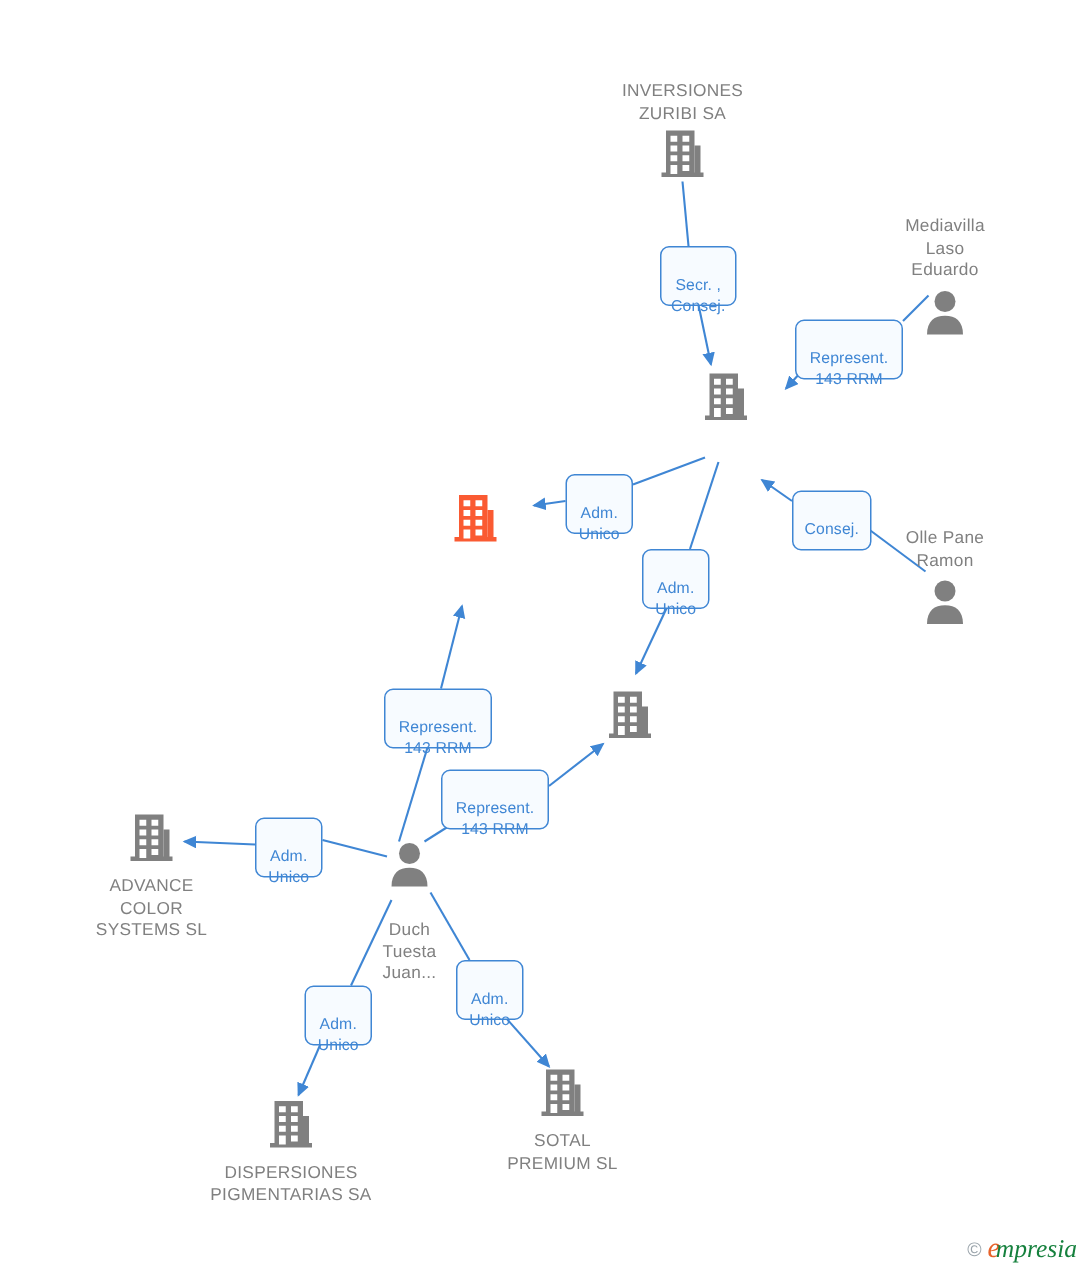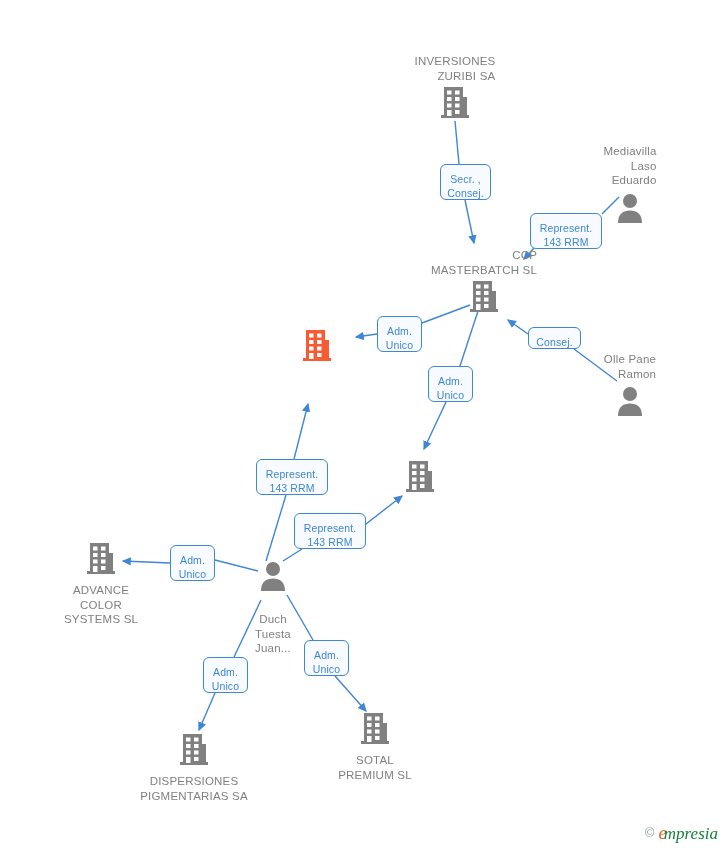"INVERSIONES" .node.label-top .node-label { text-align: right -> none }
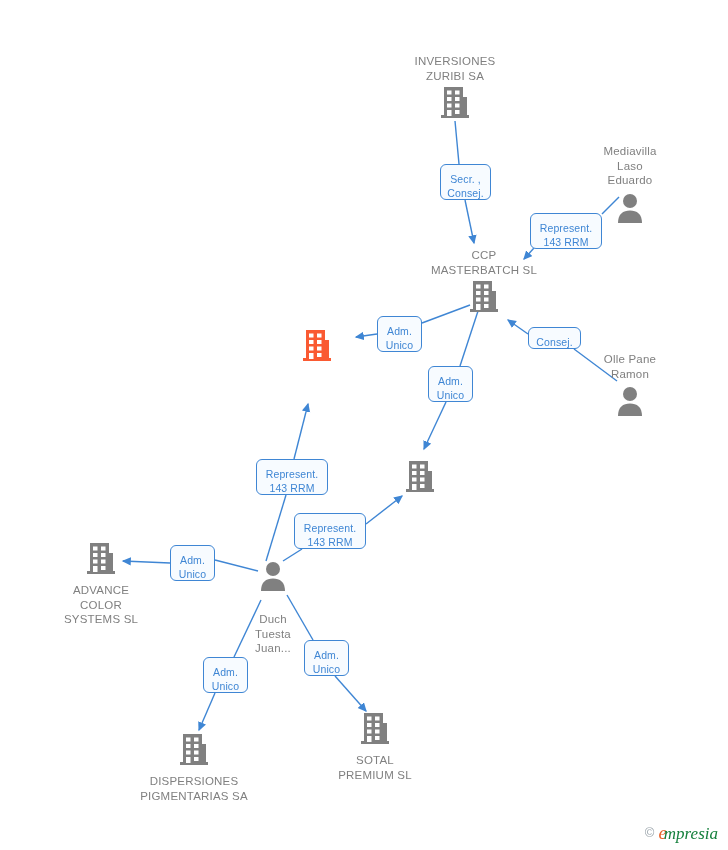"Secr. ," .edge-label { padding: 8px 6px -> 19px 6px }
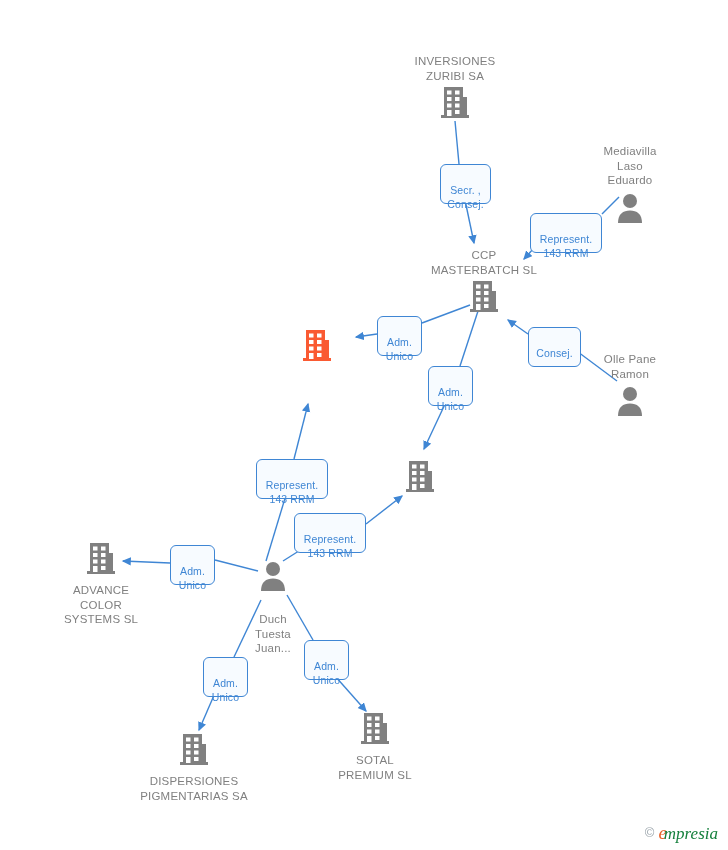"CCP" div.node-label { html: <div>CCP MASTERBATCH SL</div> -> none }
